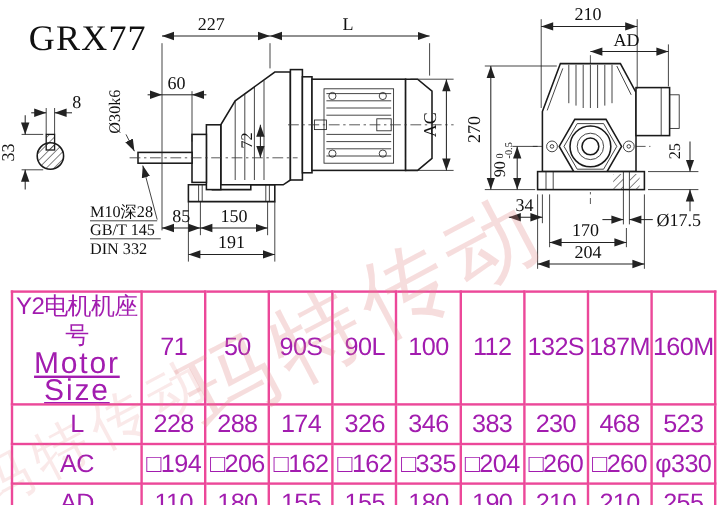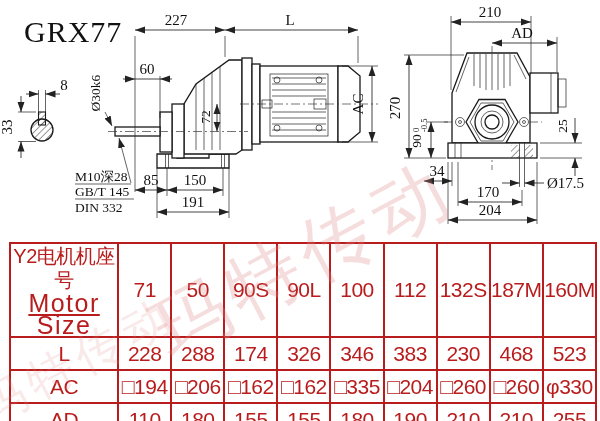"Y2电机机座号" table.spec td { border: 2px solid #b91c1c -> 2px solid #ec4899; color: #b91c1c -> #a21caf }
